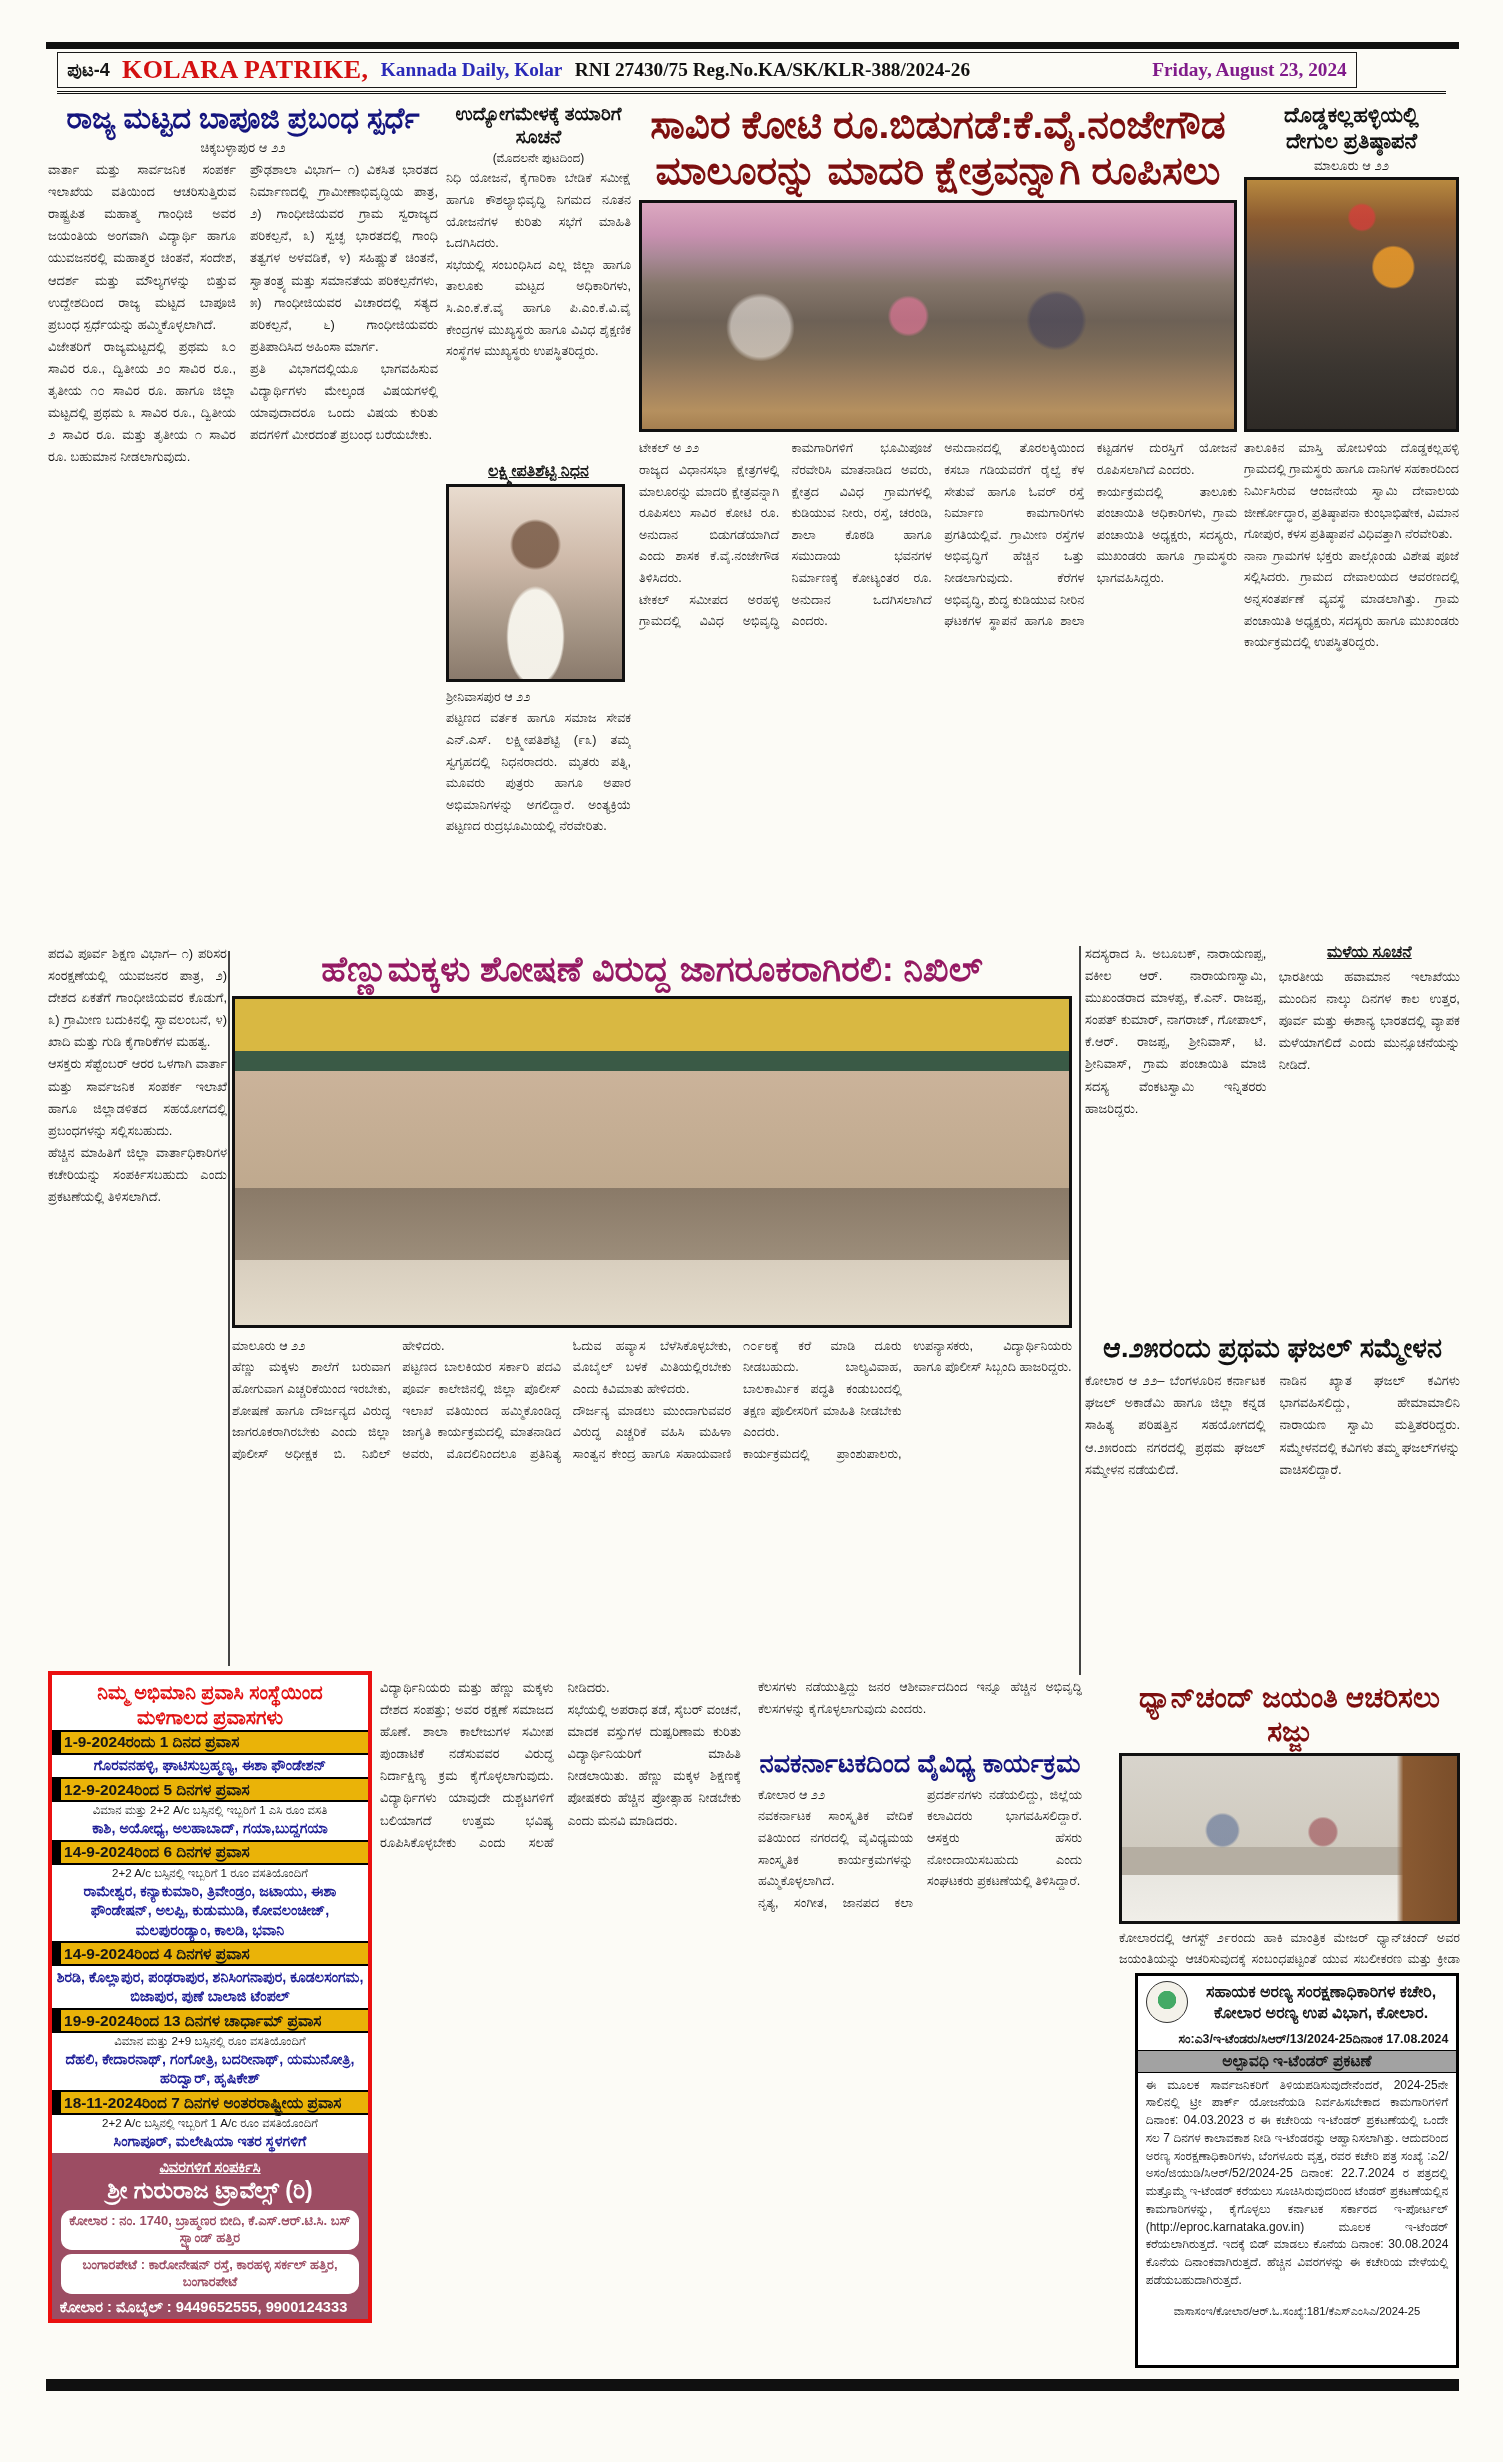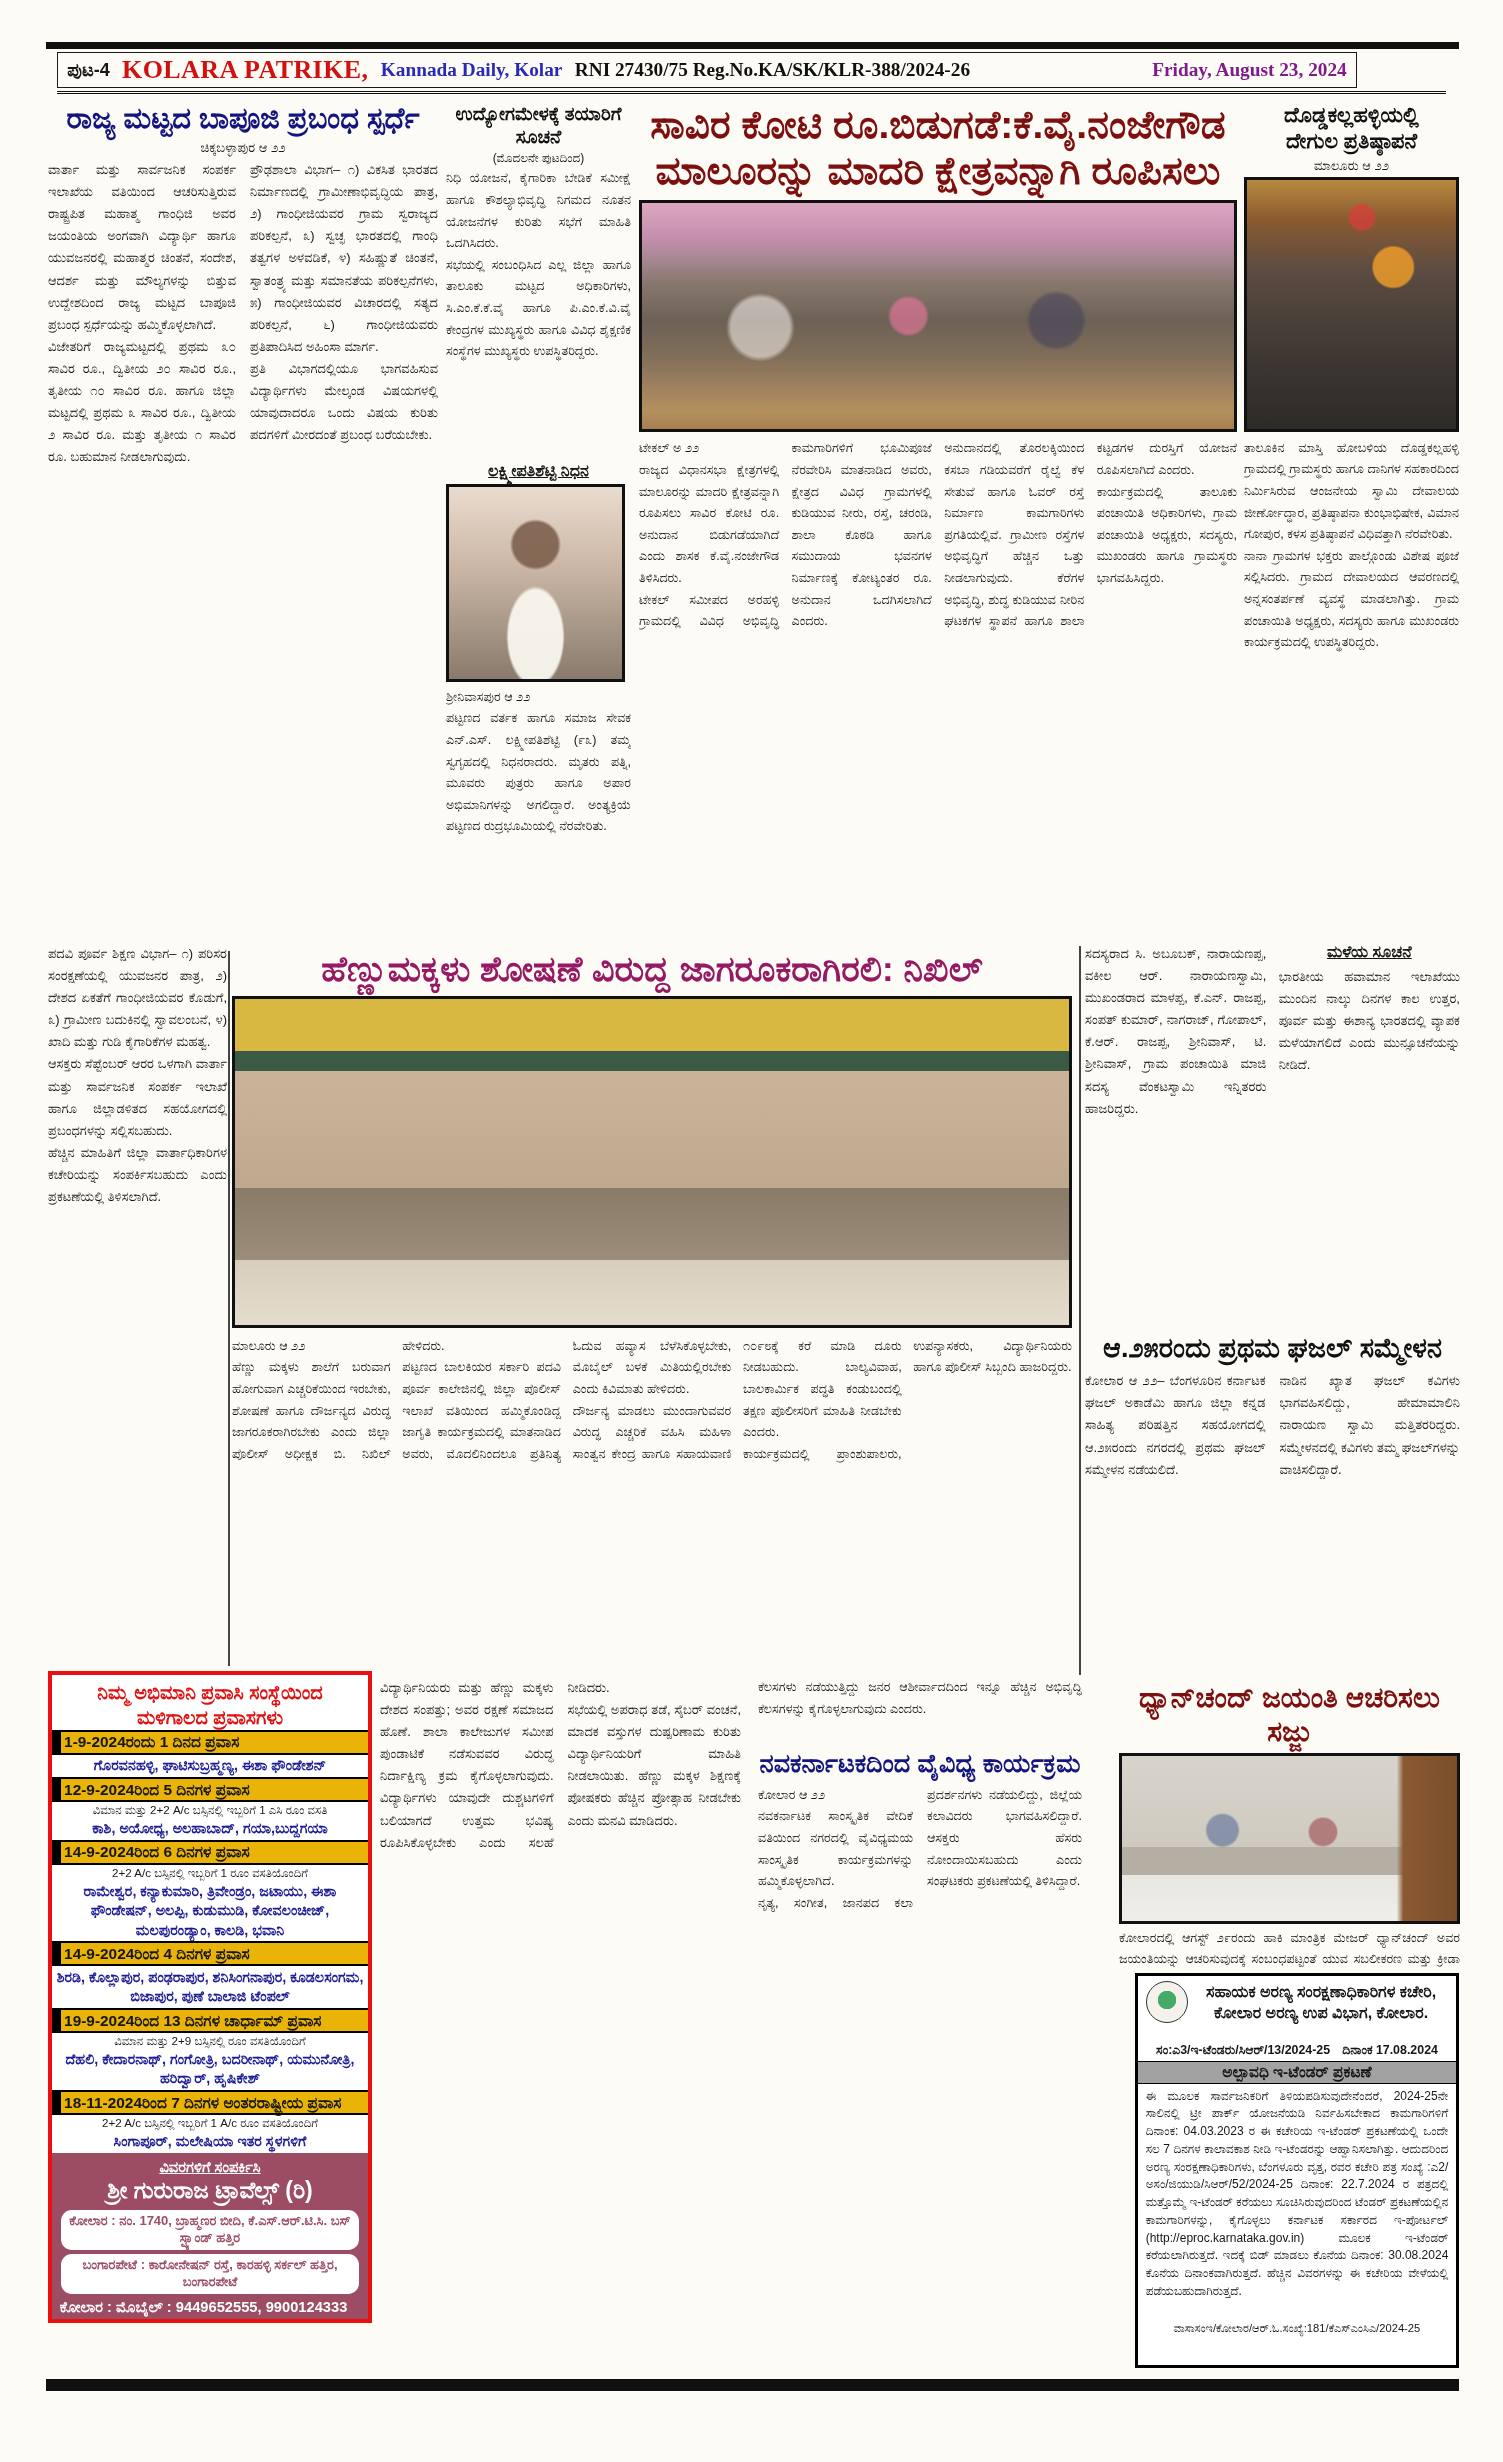"ಸಂ:ಎ3/ಇ-ಟೆಂಡರು/ಸಿಆರ್/13/2024-25" .tender-ref { gap: 12px -> none; justify-content: center -> flex-end; margin-top: 19px -> 8px }
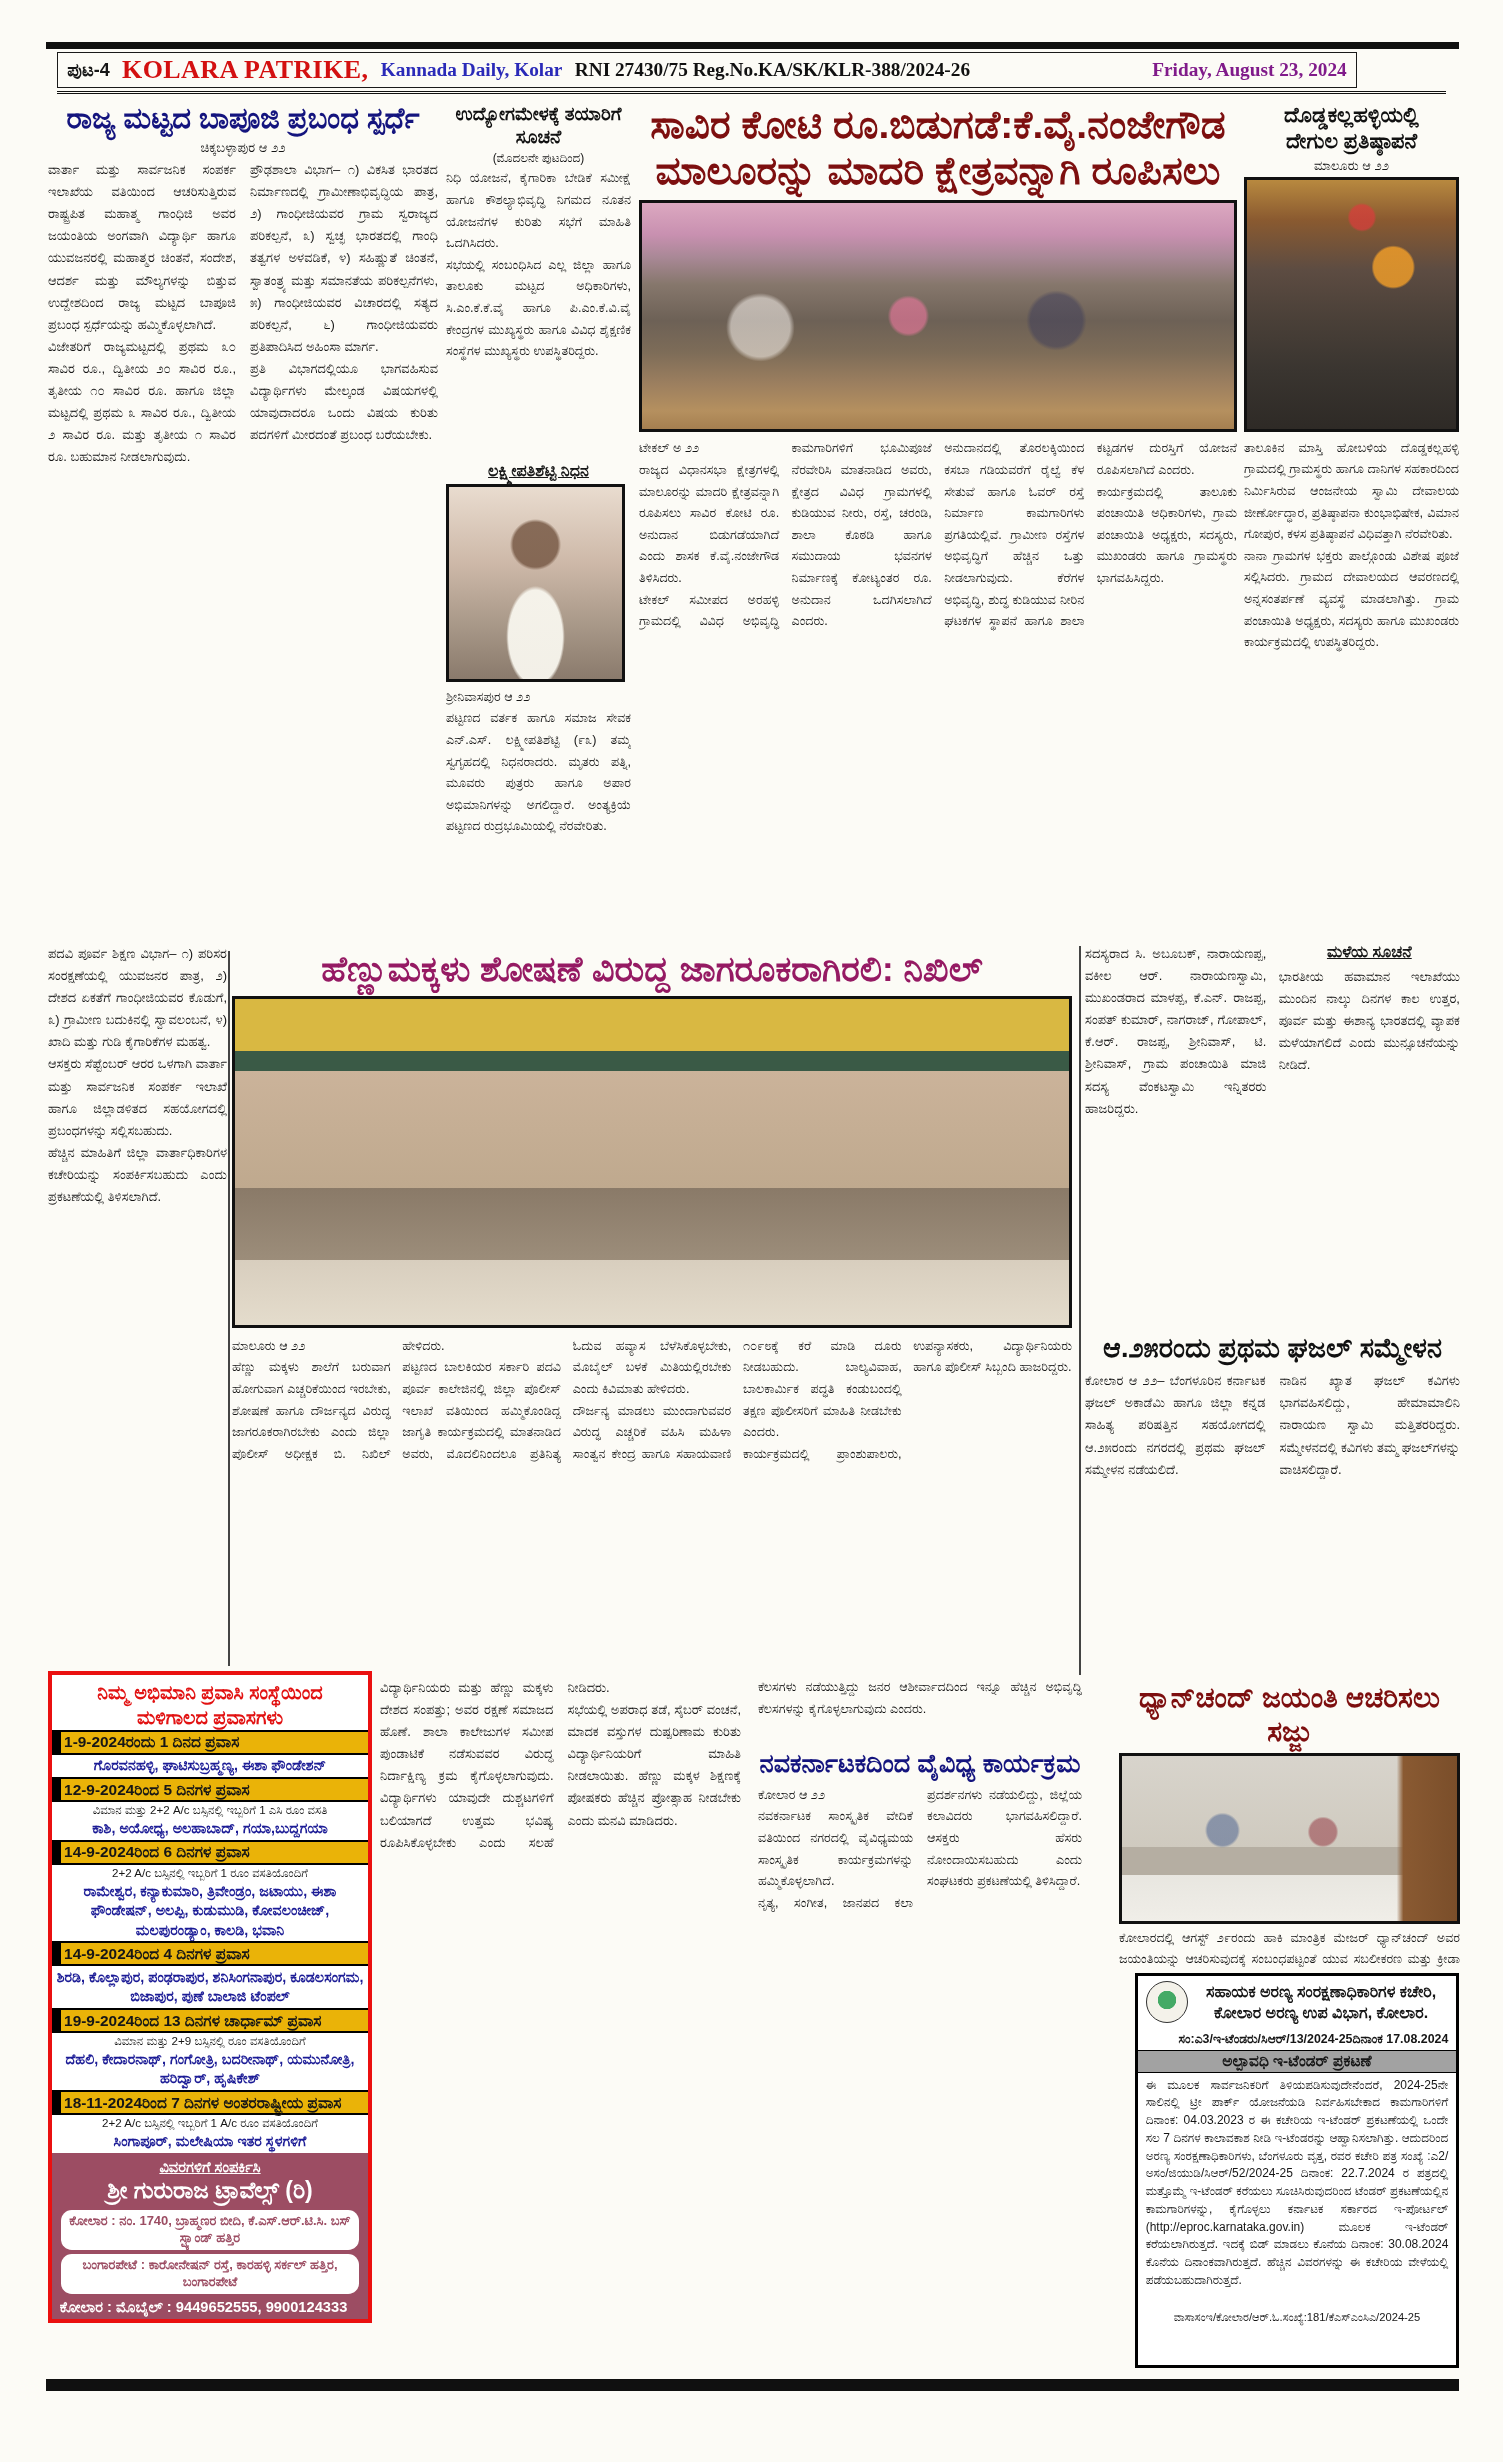"ವಾಸಾಸಂಇ/ಕೋಲಾರ/ಆರ್.ಓ.ಸಂಖ್ಯೆ:181/ಕೆಎಸ್ಎಂಸಿ" .tender-ref2 { margin-top: 21px -> 15px }
